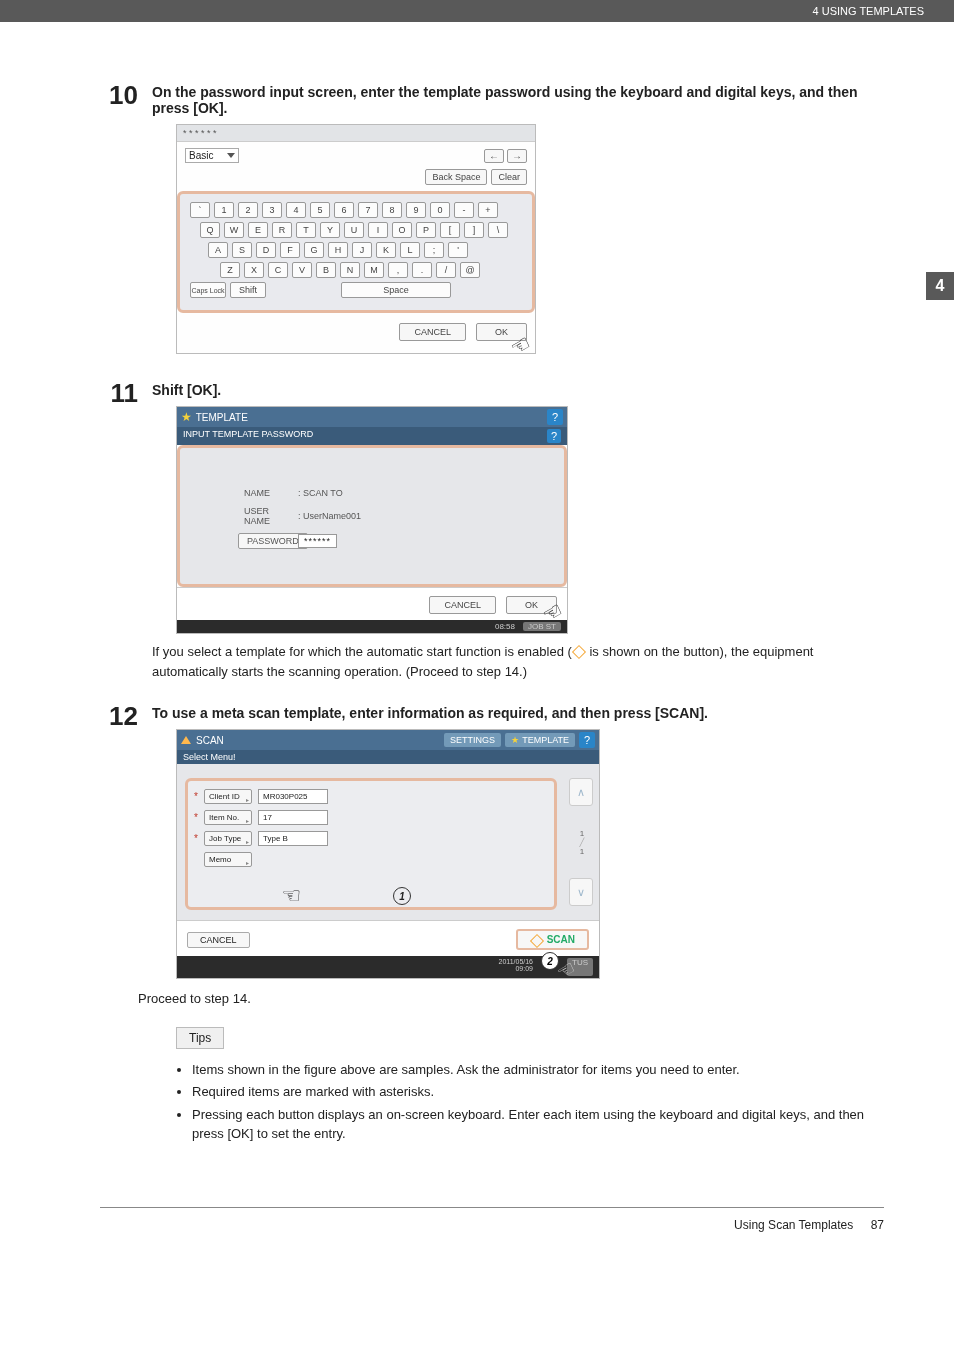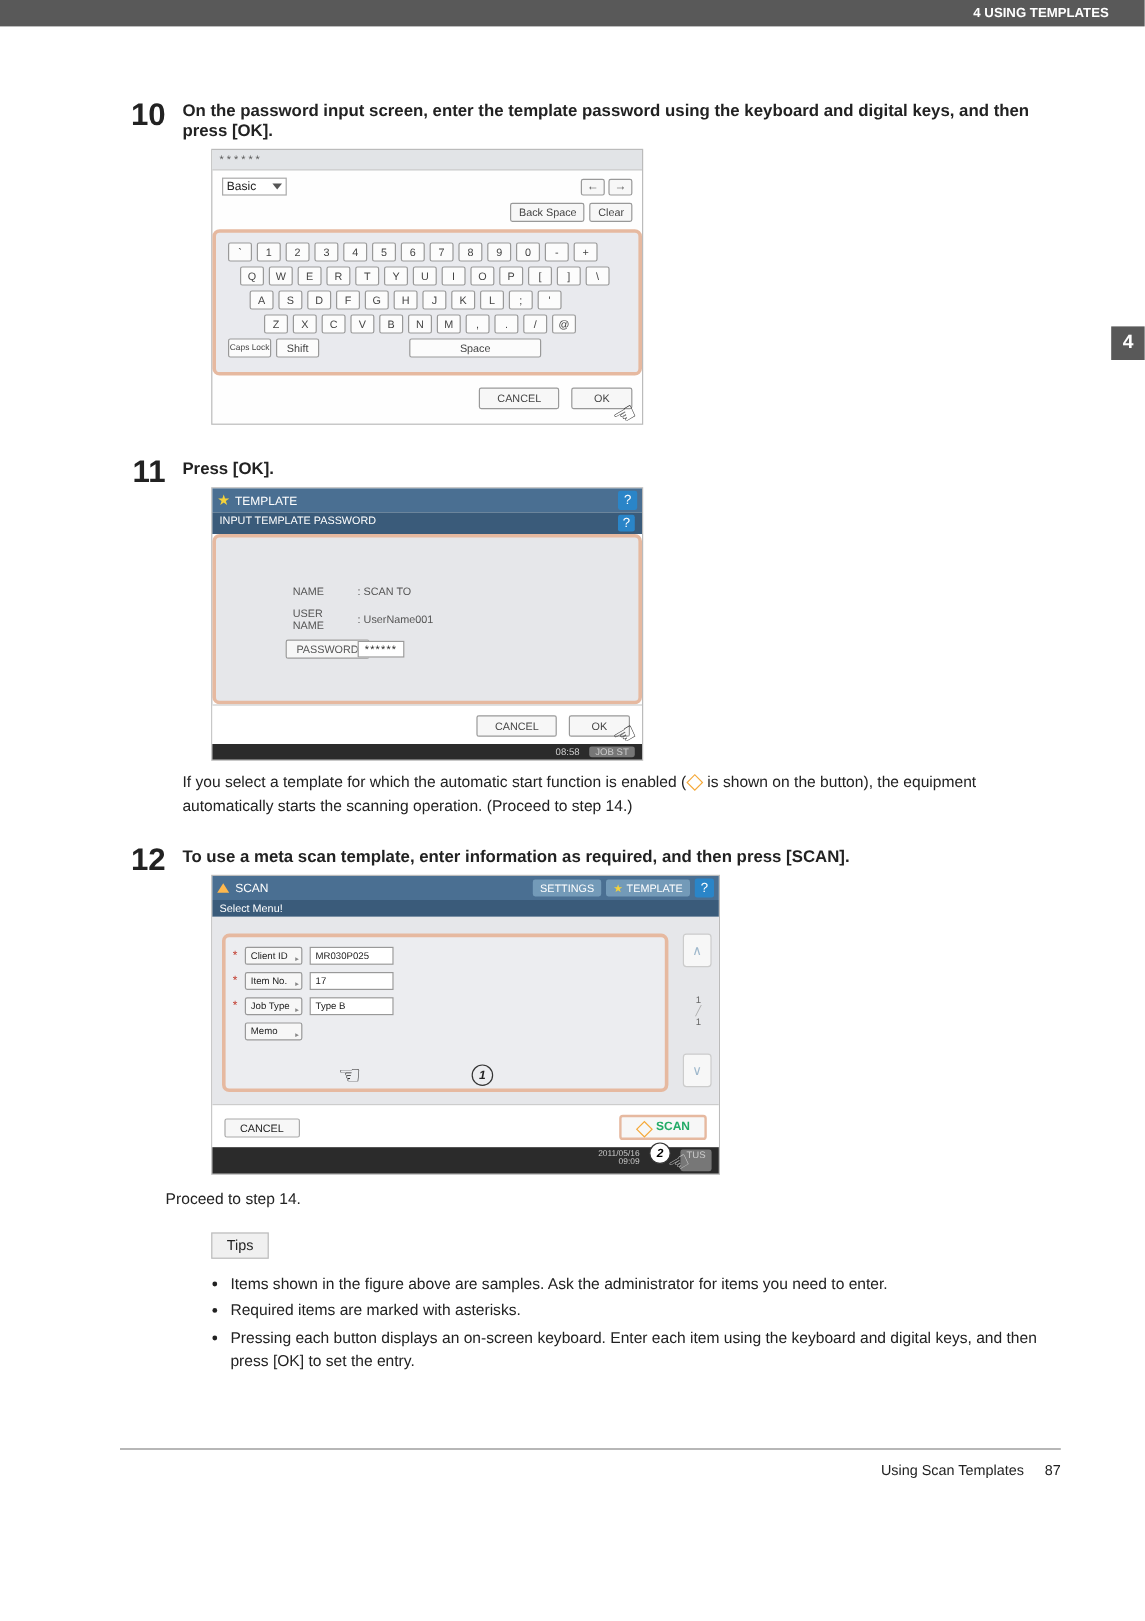"4 USING TEMPLATES" .header { font-weight: bold -> normal }
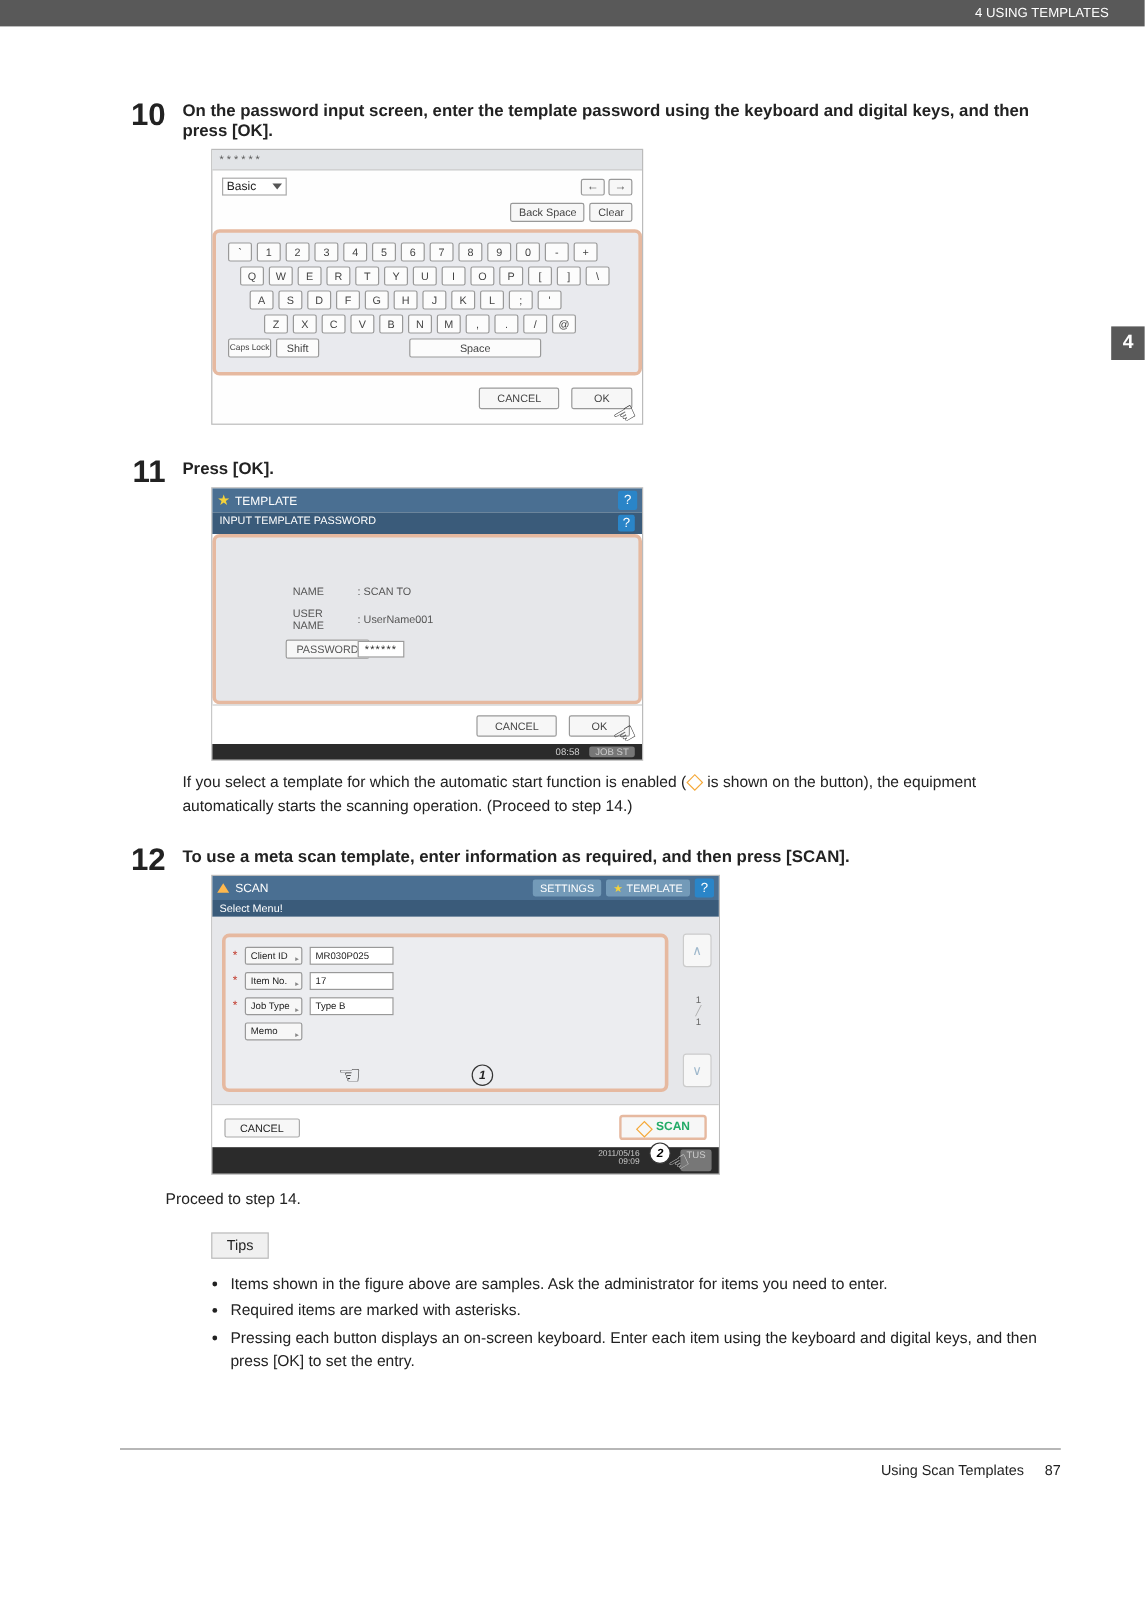"Press [OK]." div.step-title { text: Press -> Shift }
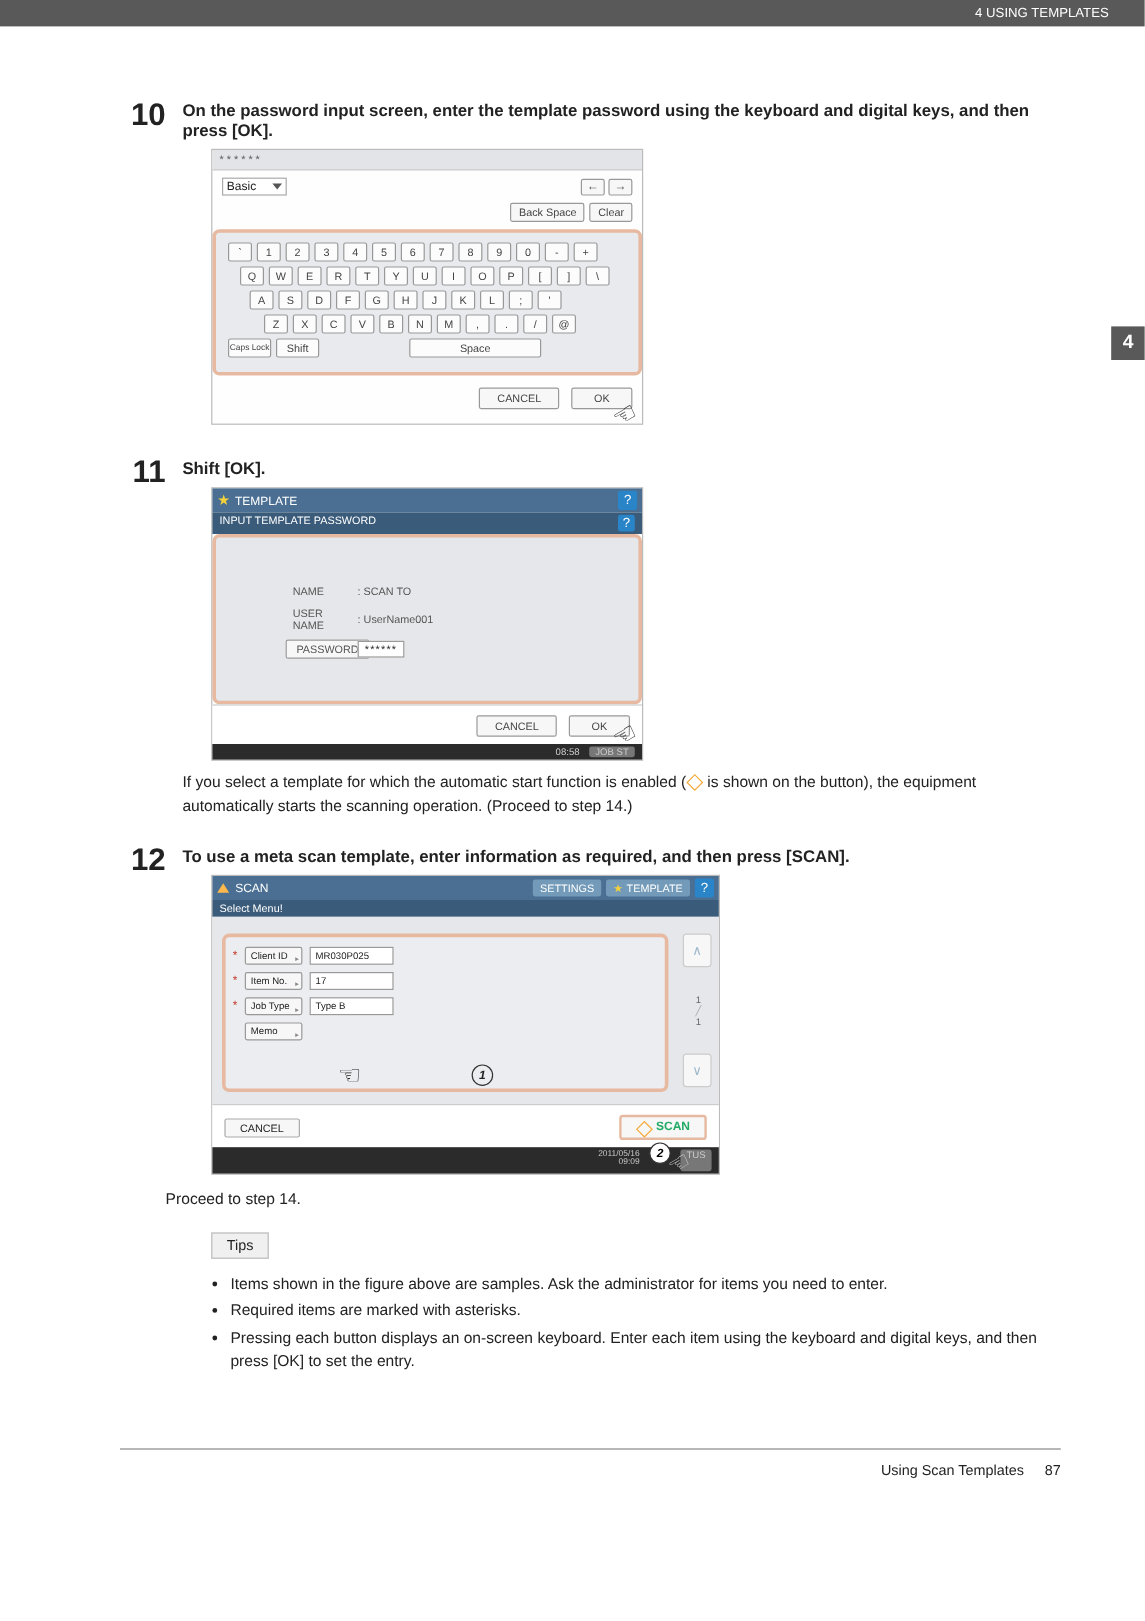"★ TEMPLATE" .tmpl { width: 360px -> 392px }
